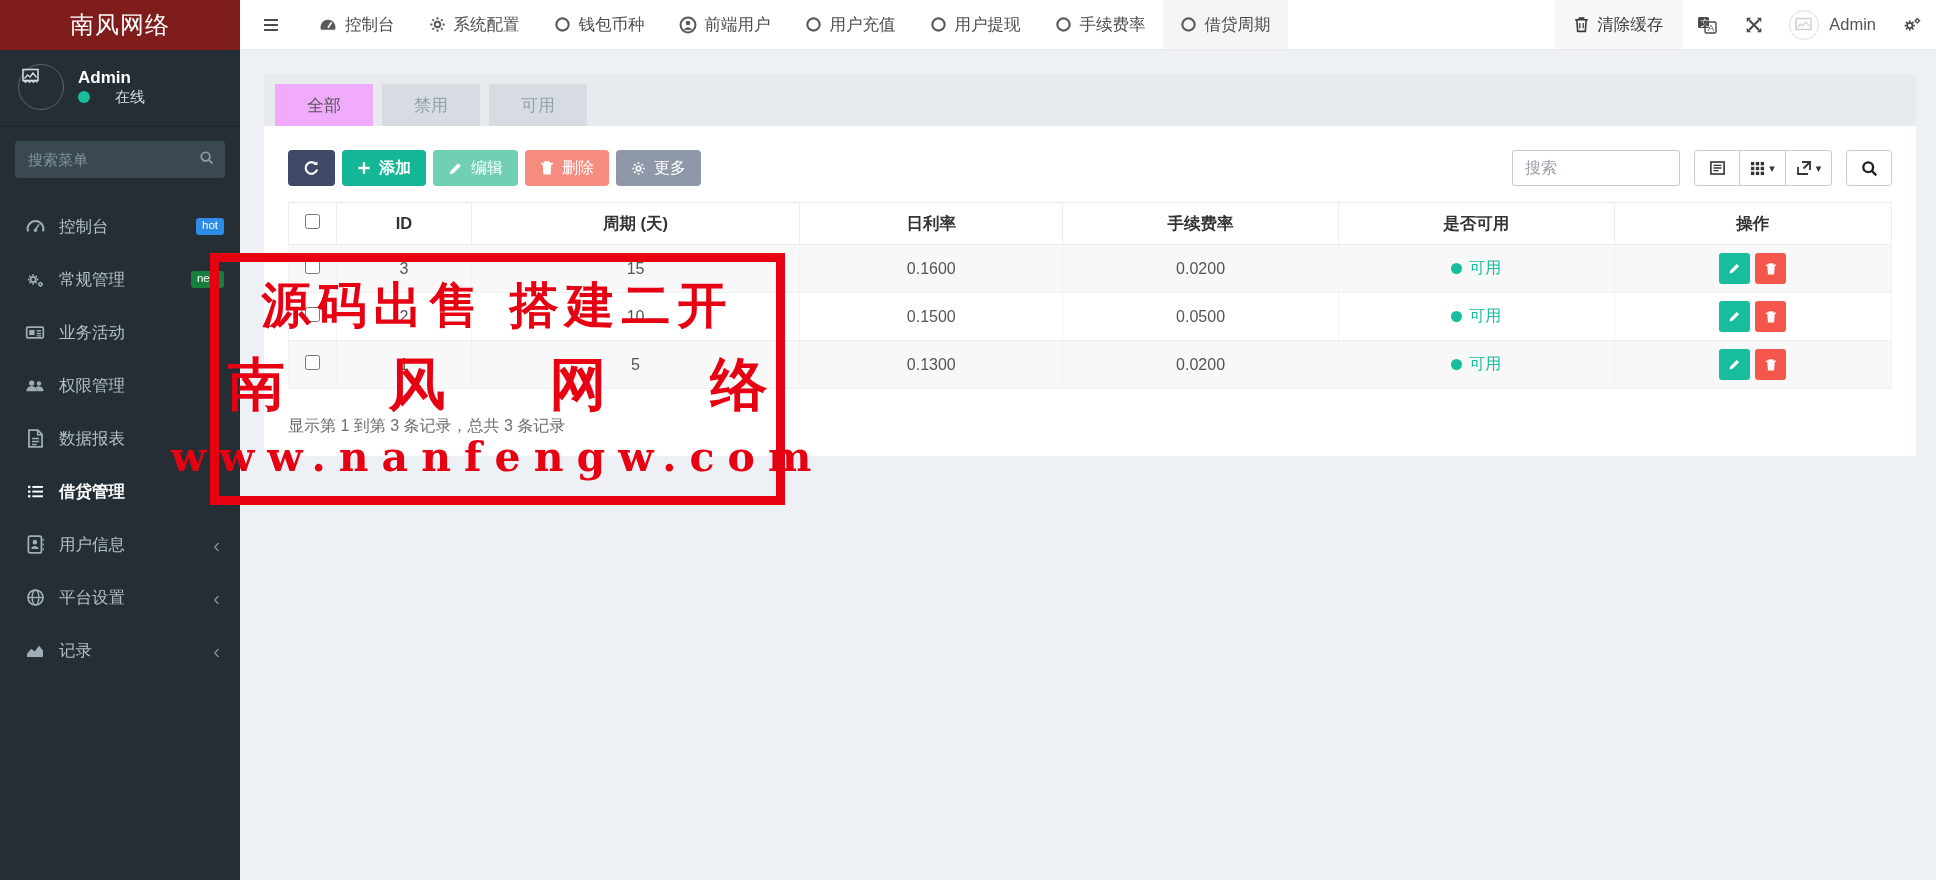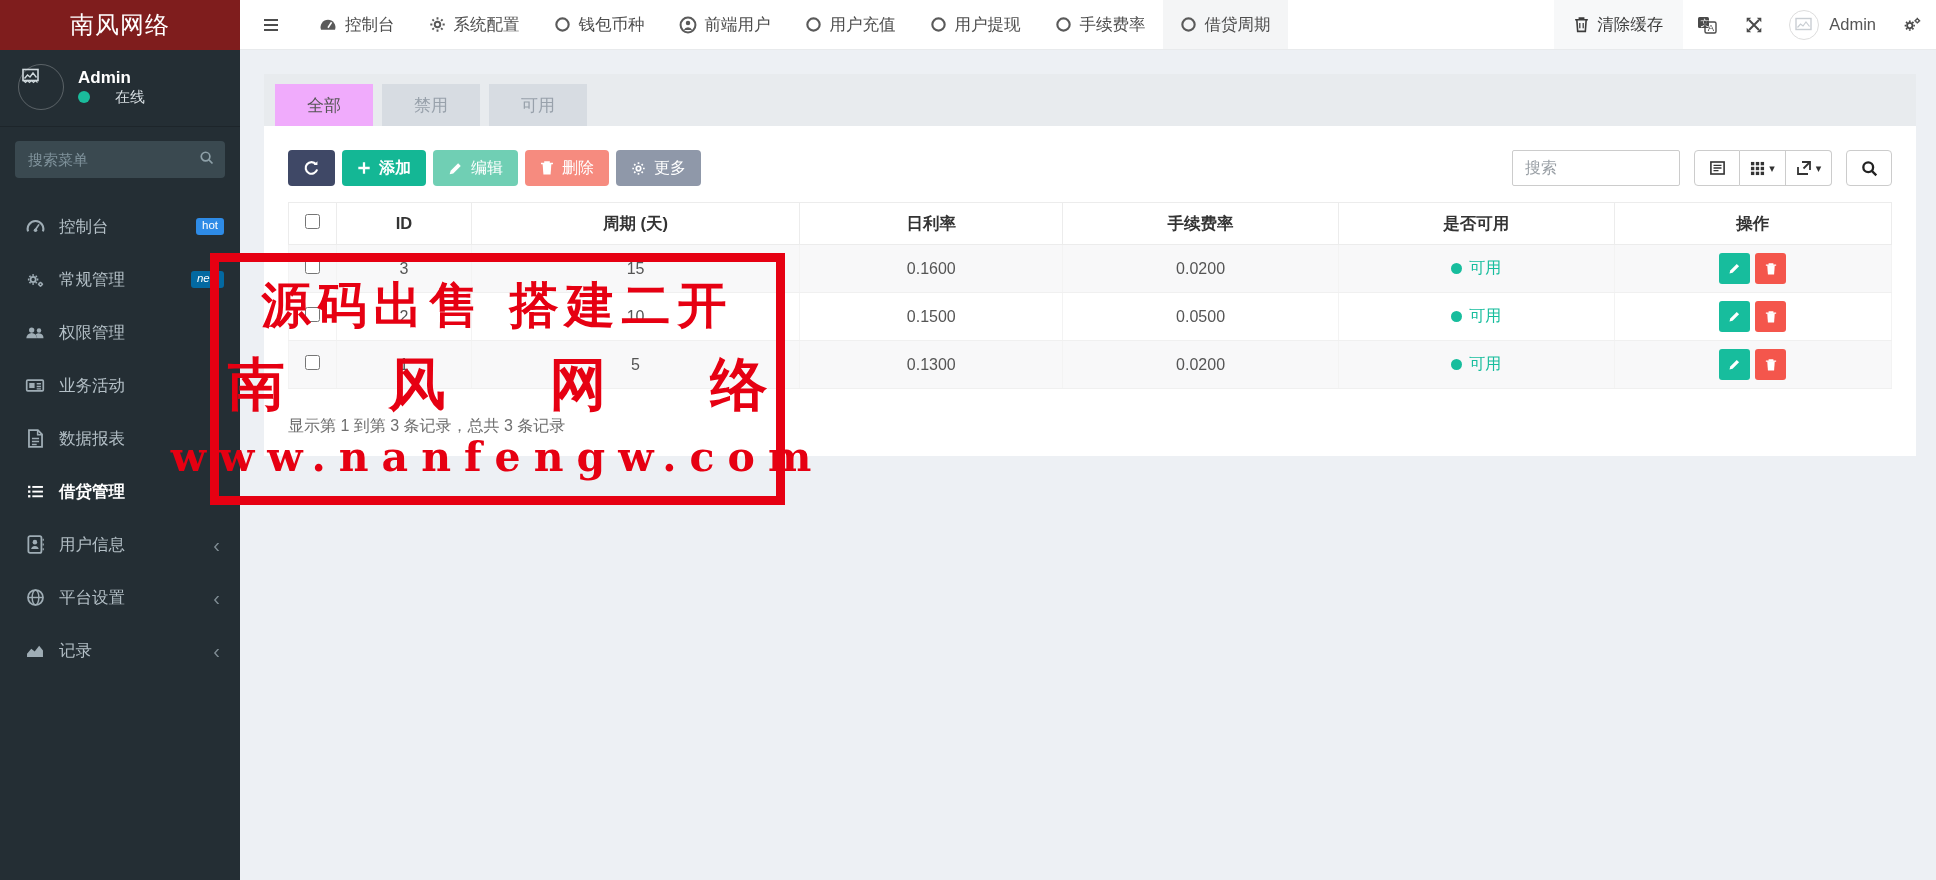"new" .badge.new { background: #0369a1 -> #15803d; font-style: italic -> none }
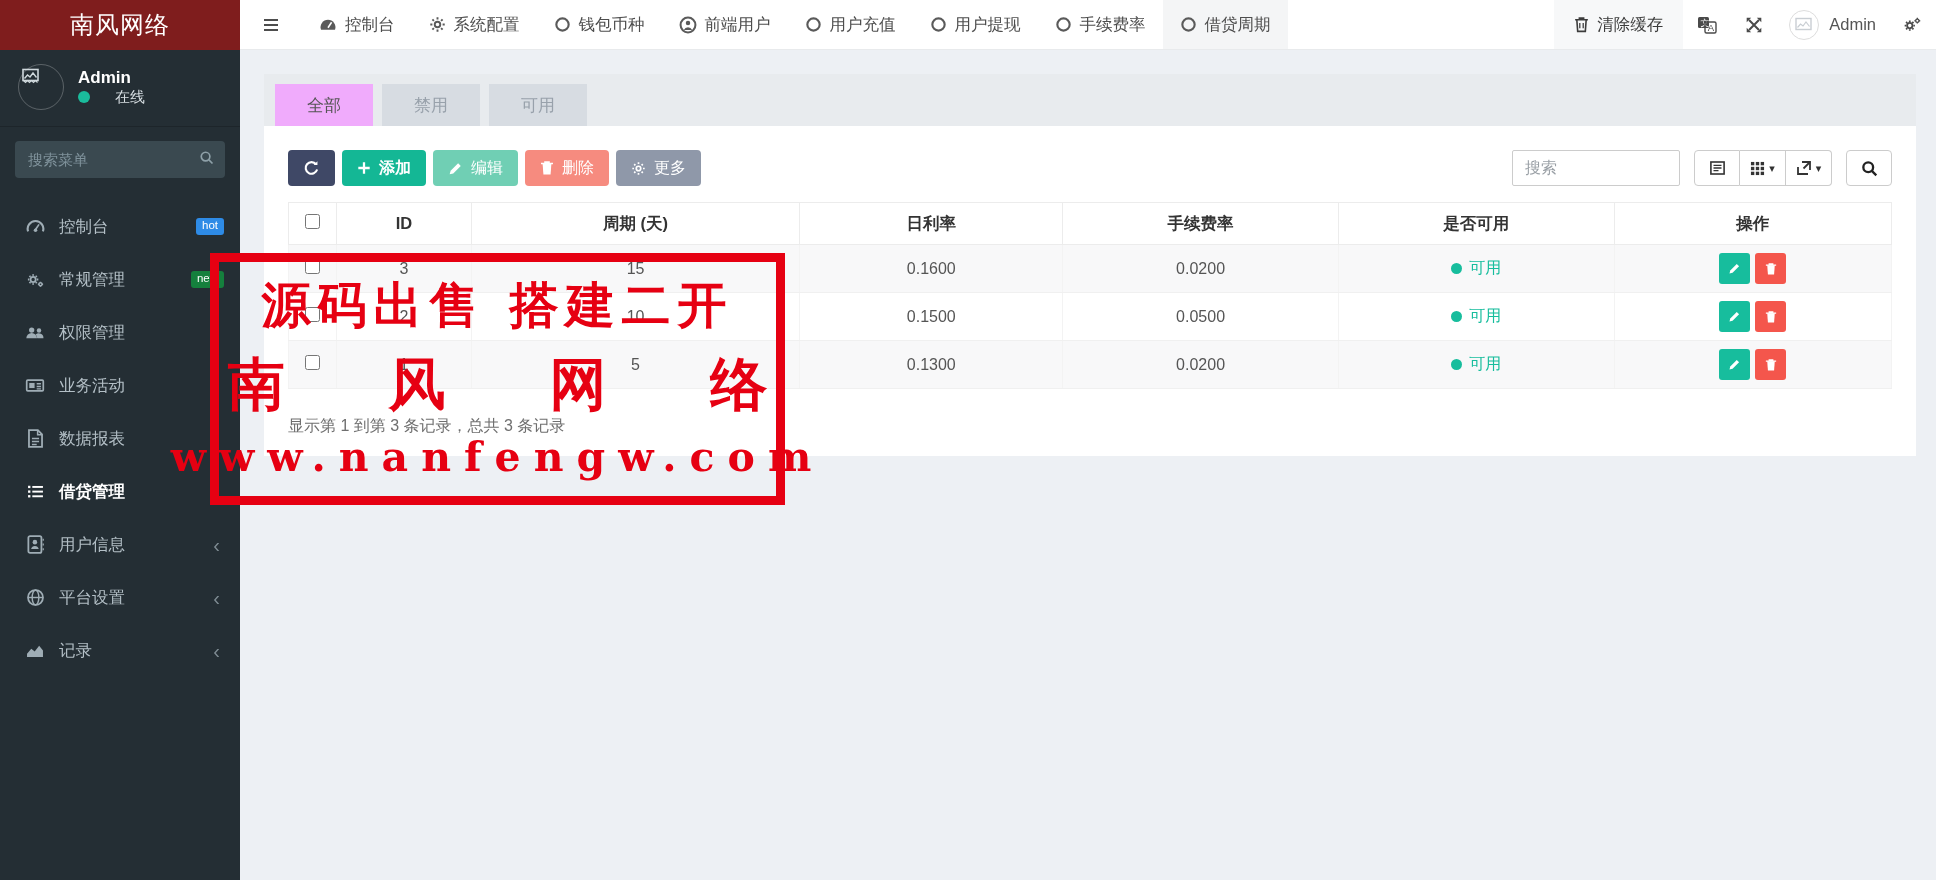"权限管理" div.side-item { order: before "业务活动" -> after "业务活动" }
